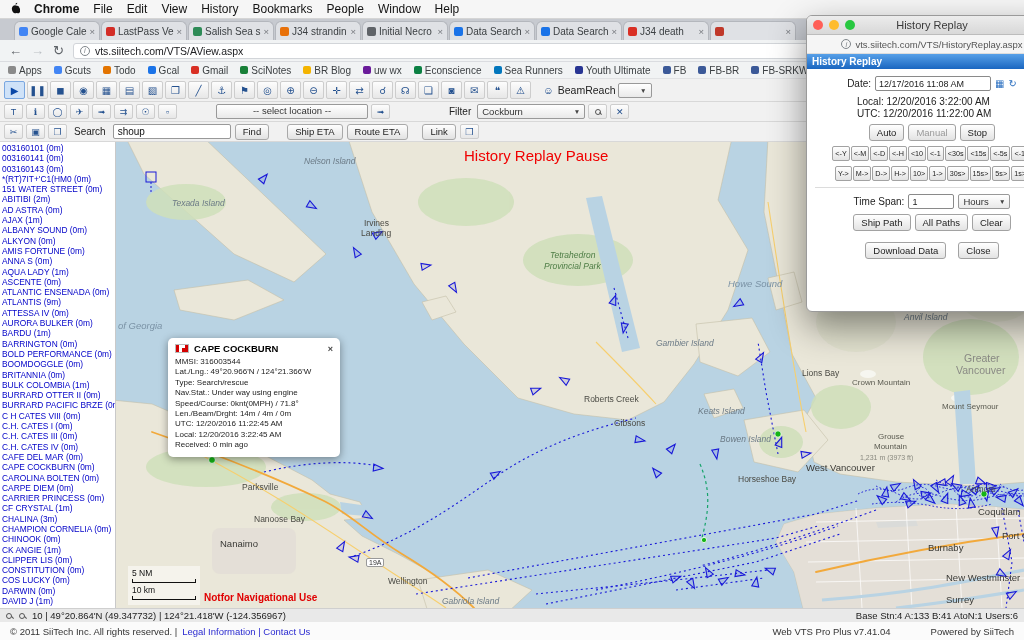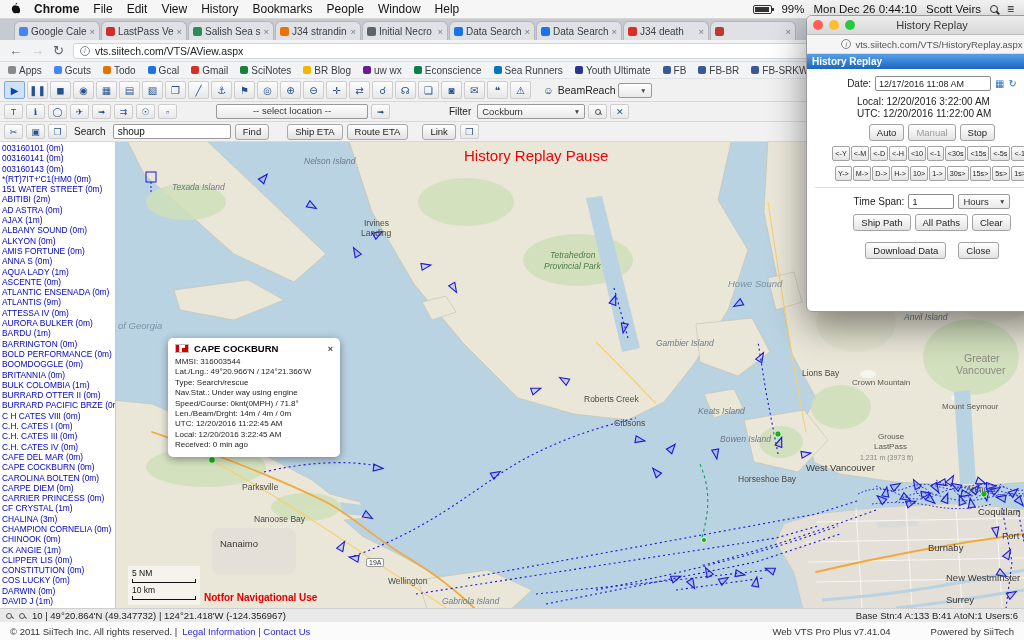"99%" span.mb-right { html: <span> <span></span> <span>99%</span> <span>Mon Dec 26 0:44:10</span> <span>Scott Veirs</span> <span></span> <span>≡</span> </span> -> none }
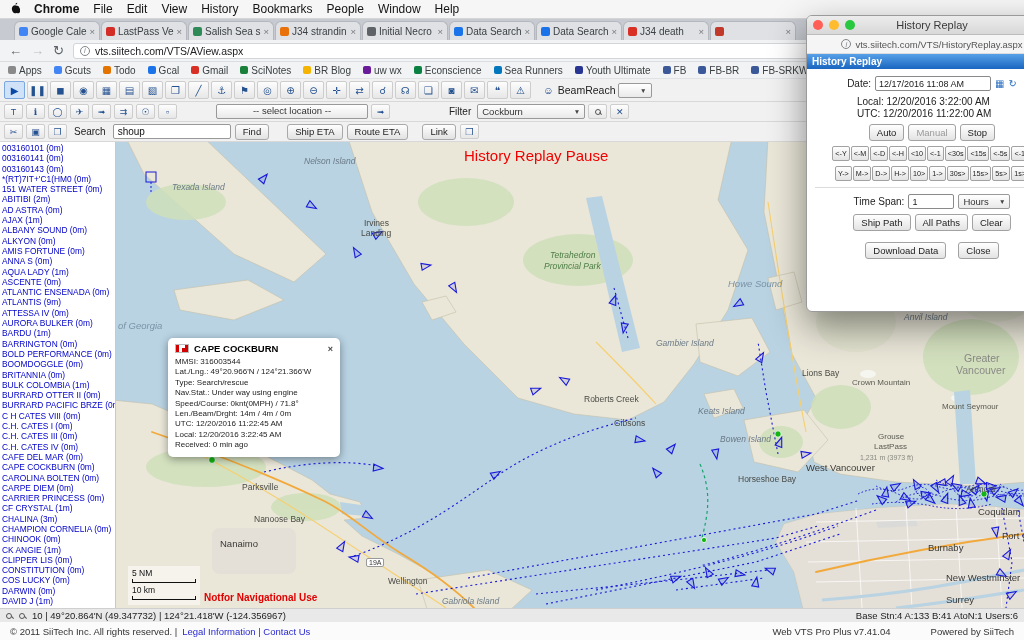"Texada Island" div.mlabel { top: 40px -> 56px }
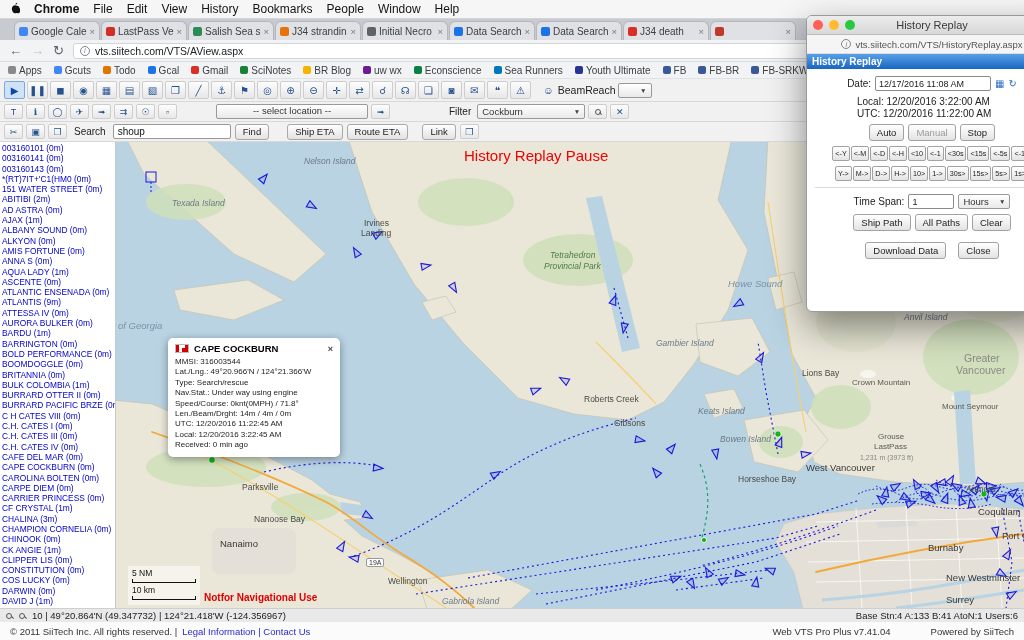"LastPass" div.mlabel { text: LastPass -> Mountain }
